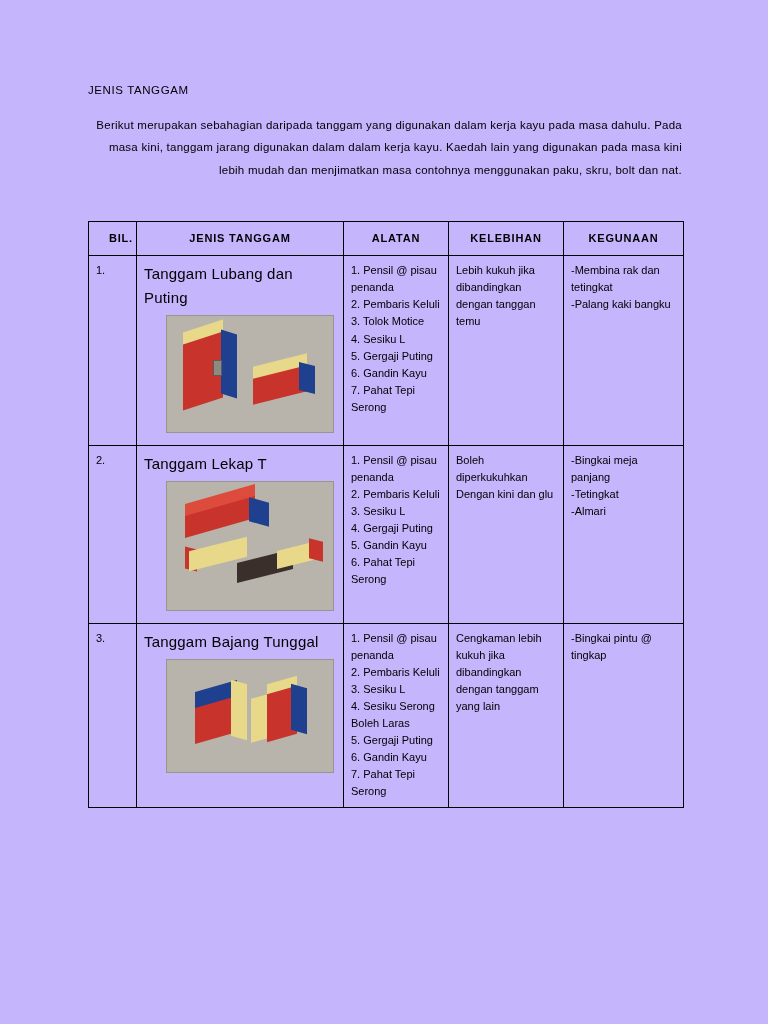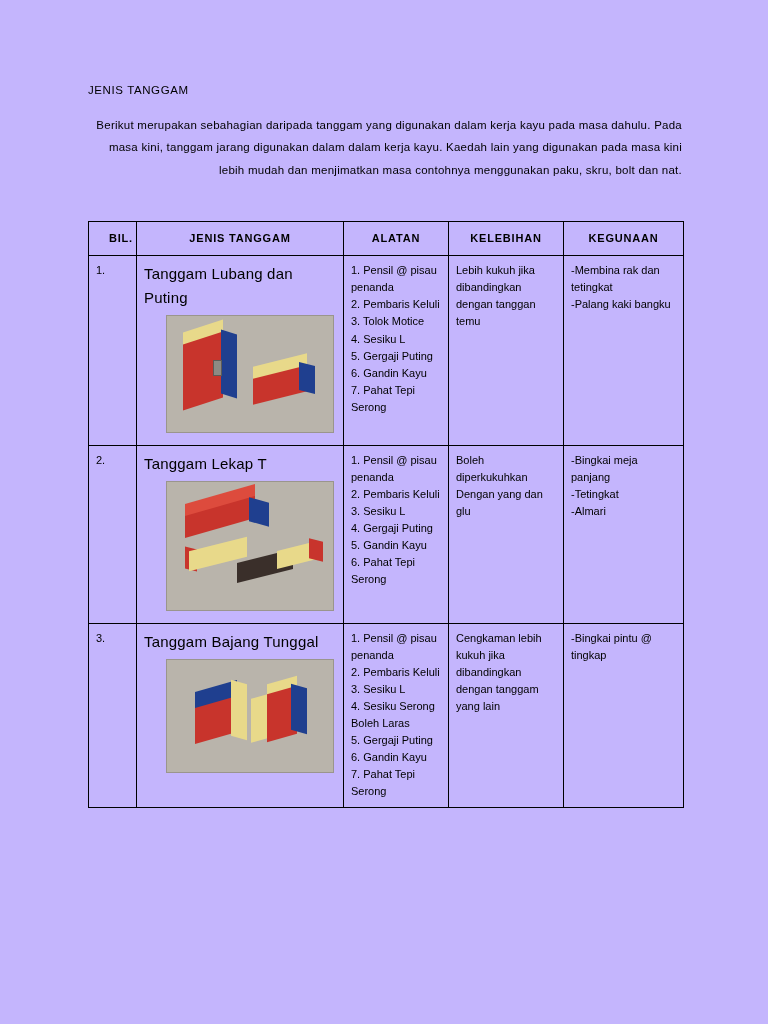"Boleh diperkukuhkan Dengan yang dan" td { text: yang -> kini }
